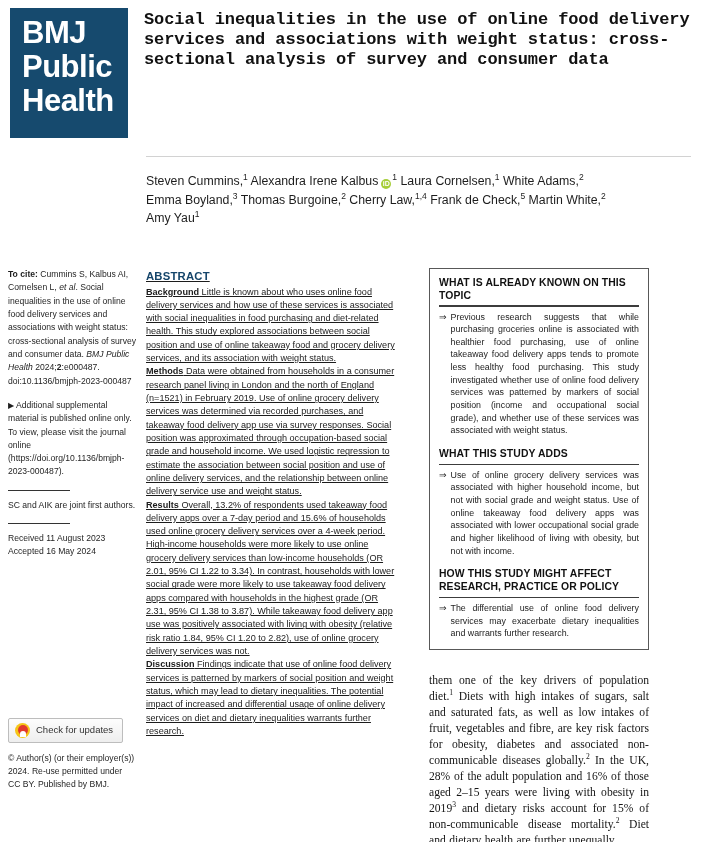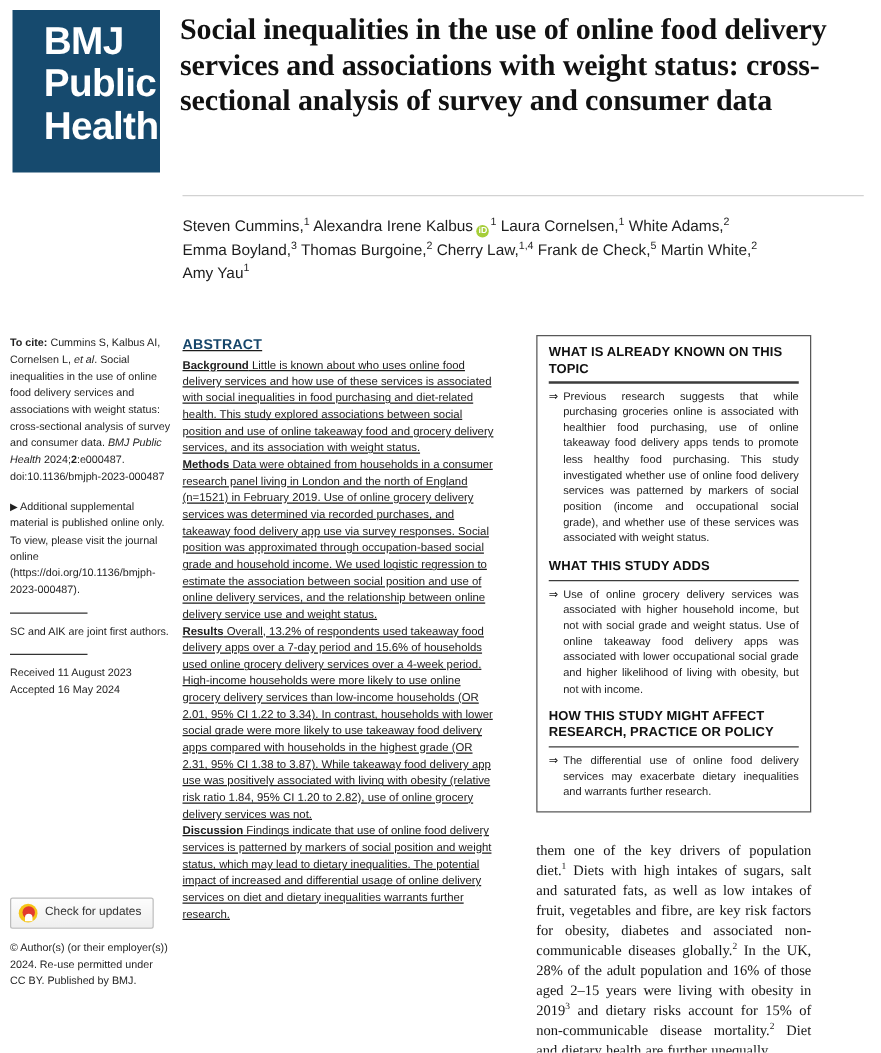"BMJ" .logo-box { padding: 8px 6px 0 25px -> 8px 6px 0 12px }
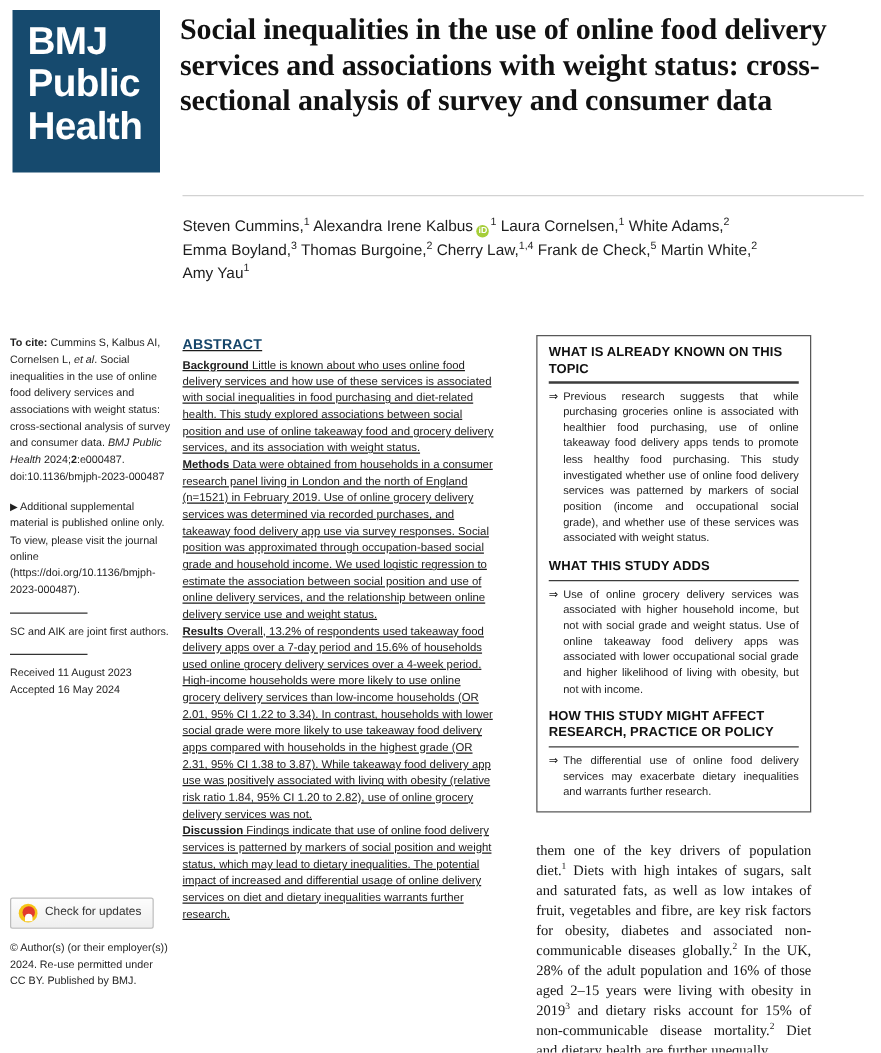"Social inequalities in the use" .article-title { font-family: Liberation Serif, serif -> Liberation Mono, monospace; font-size: 24px -> 17px }
